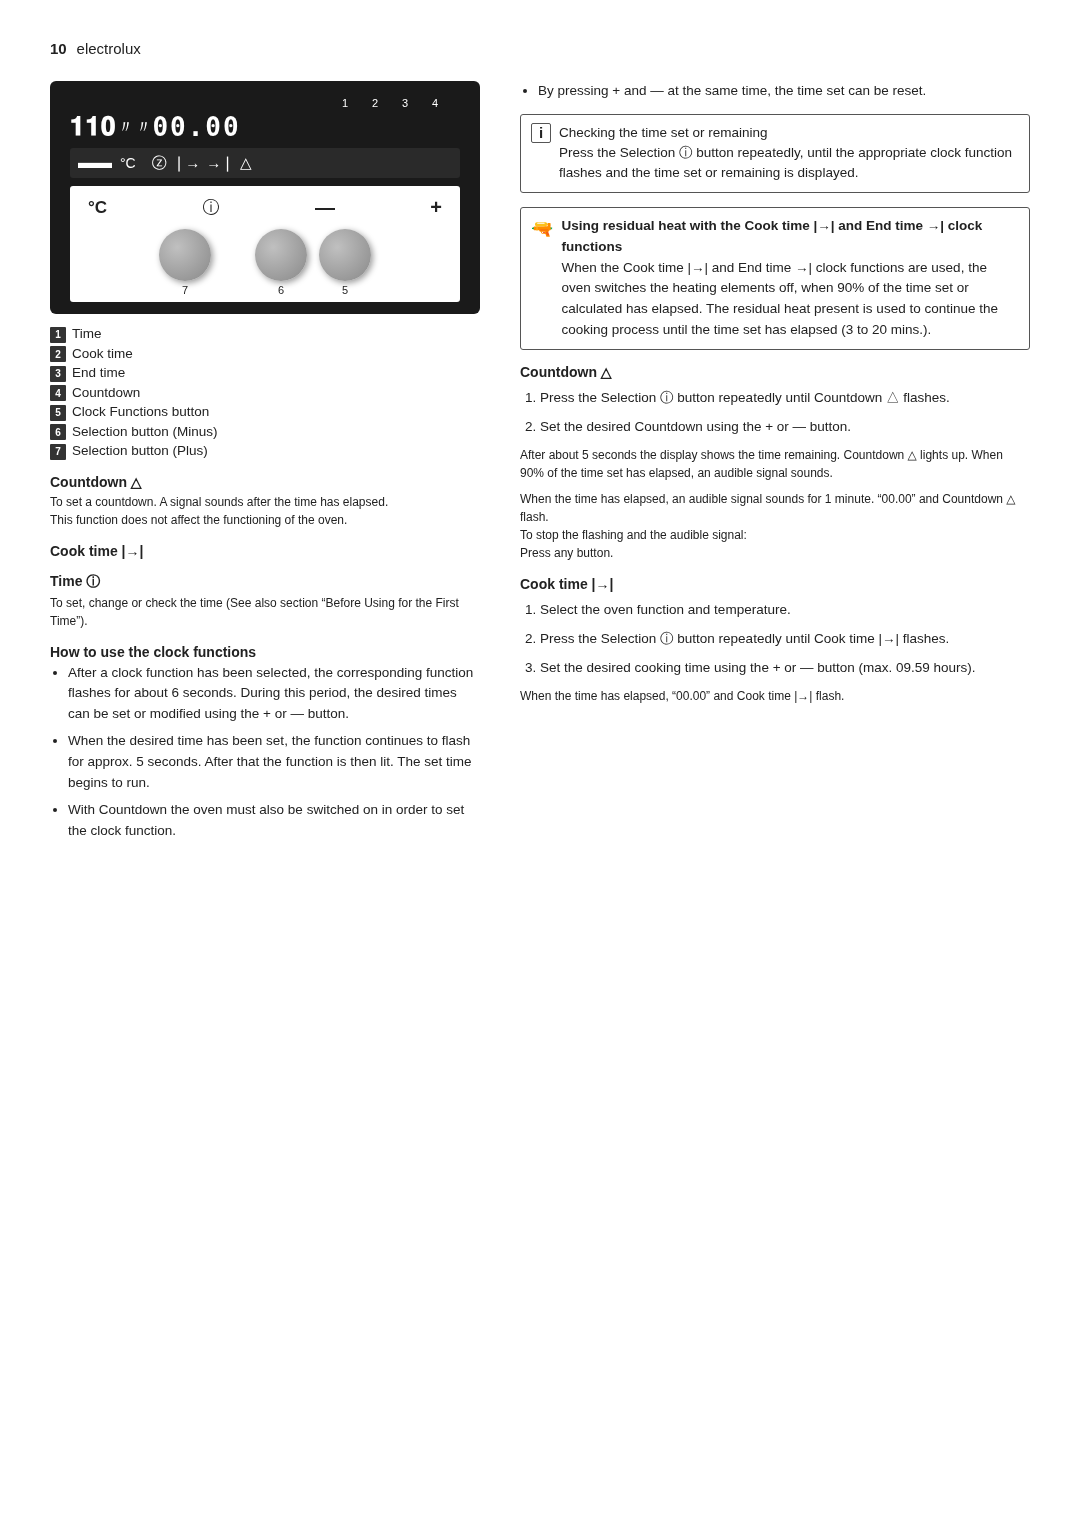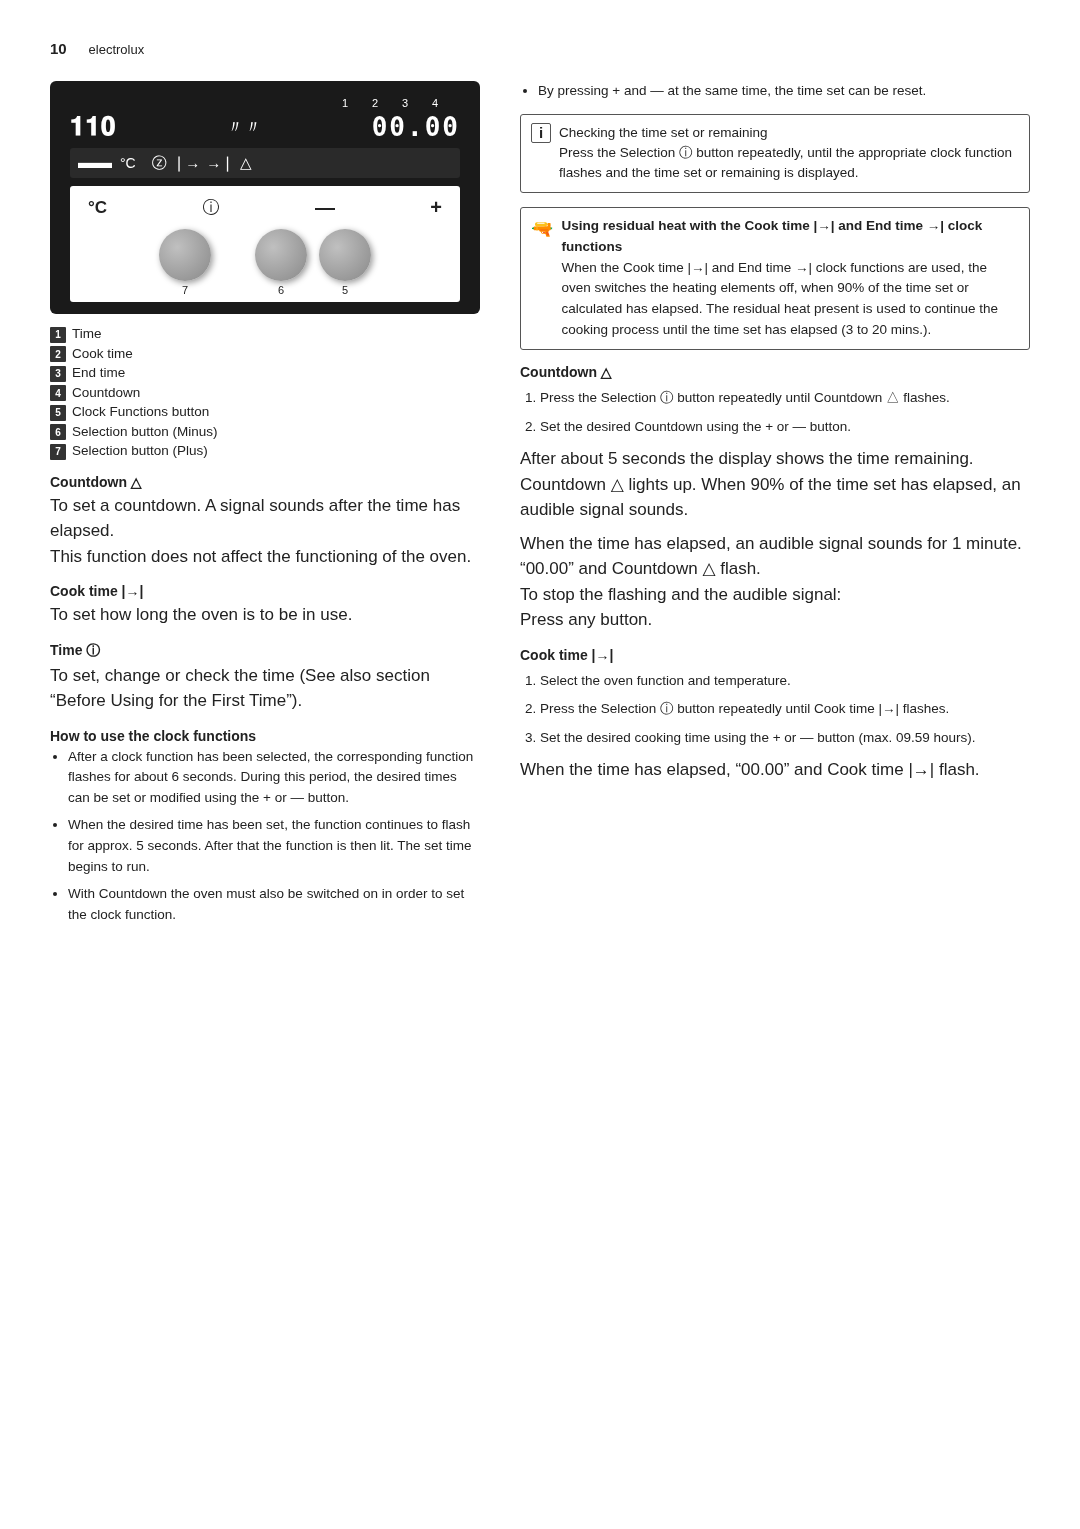"electrolux" span { font-size: 13px -> 15px; margin-left: 18px -> 6px }
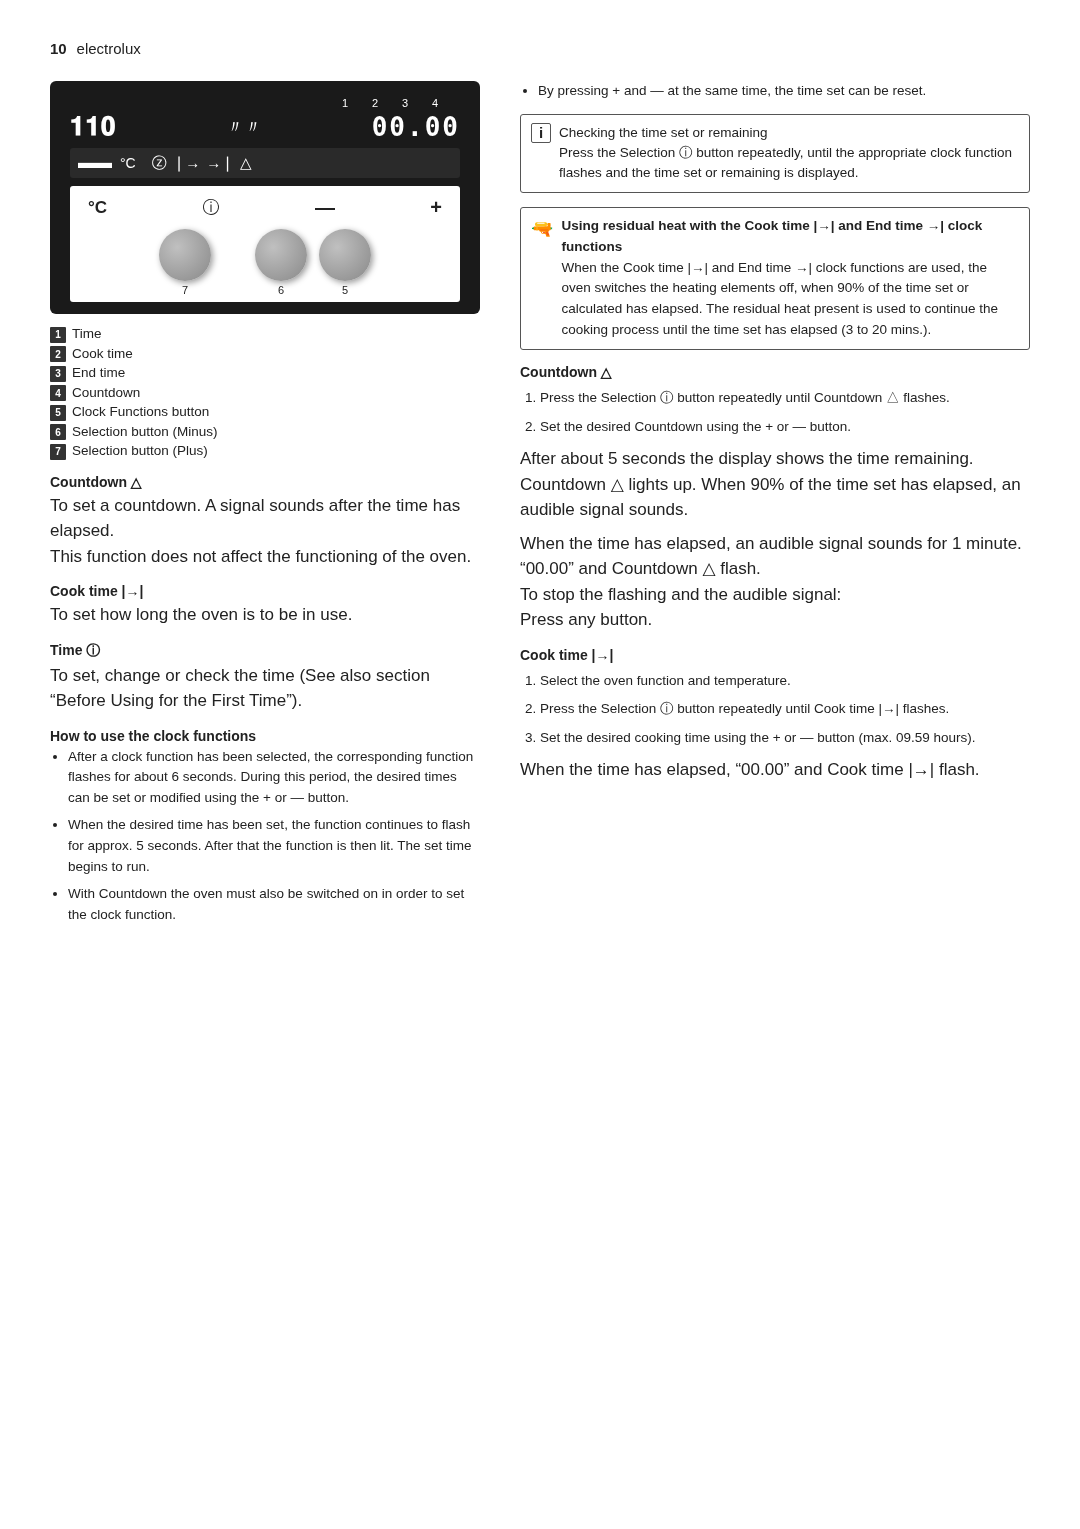"𝟏𝟏𝟎" .display-row { gap: 8px -> none; justify-content: space-between -> none }
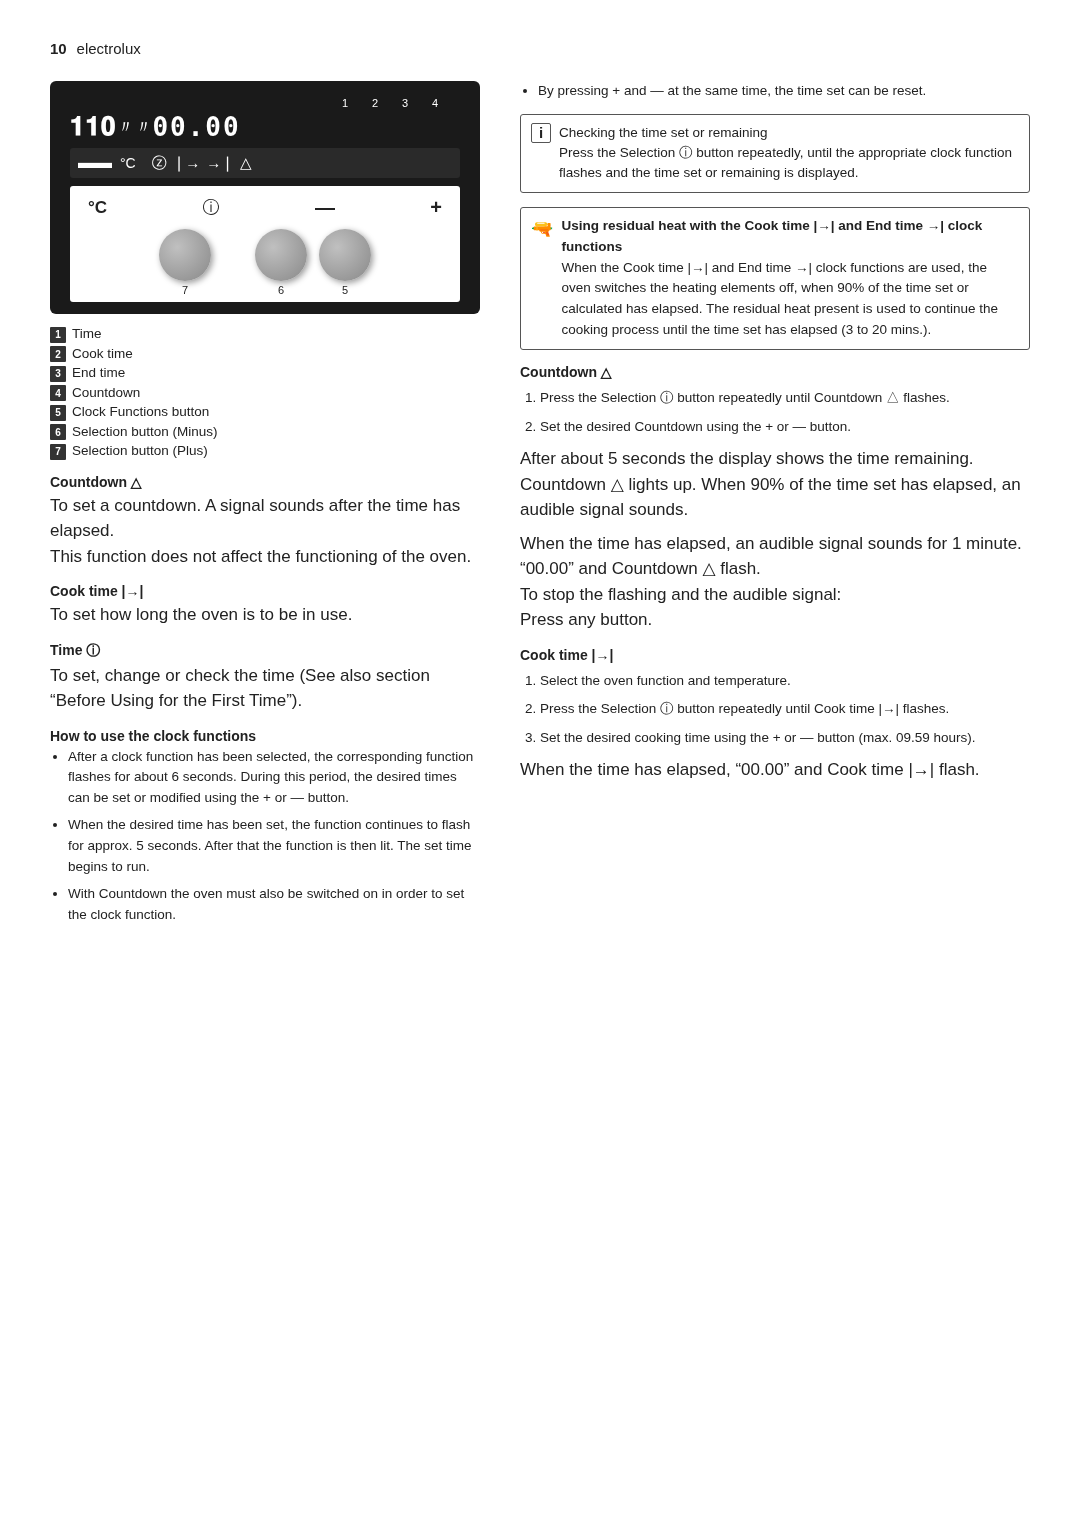"After about 5 seconds the" .section-text { font-size: 17px -> 12px }
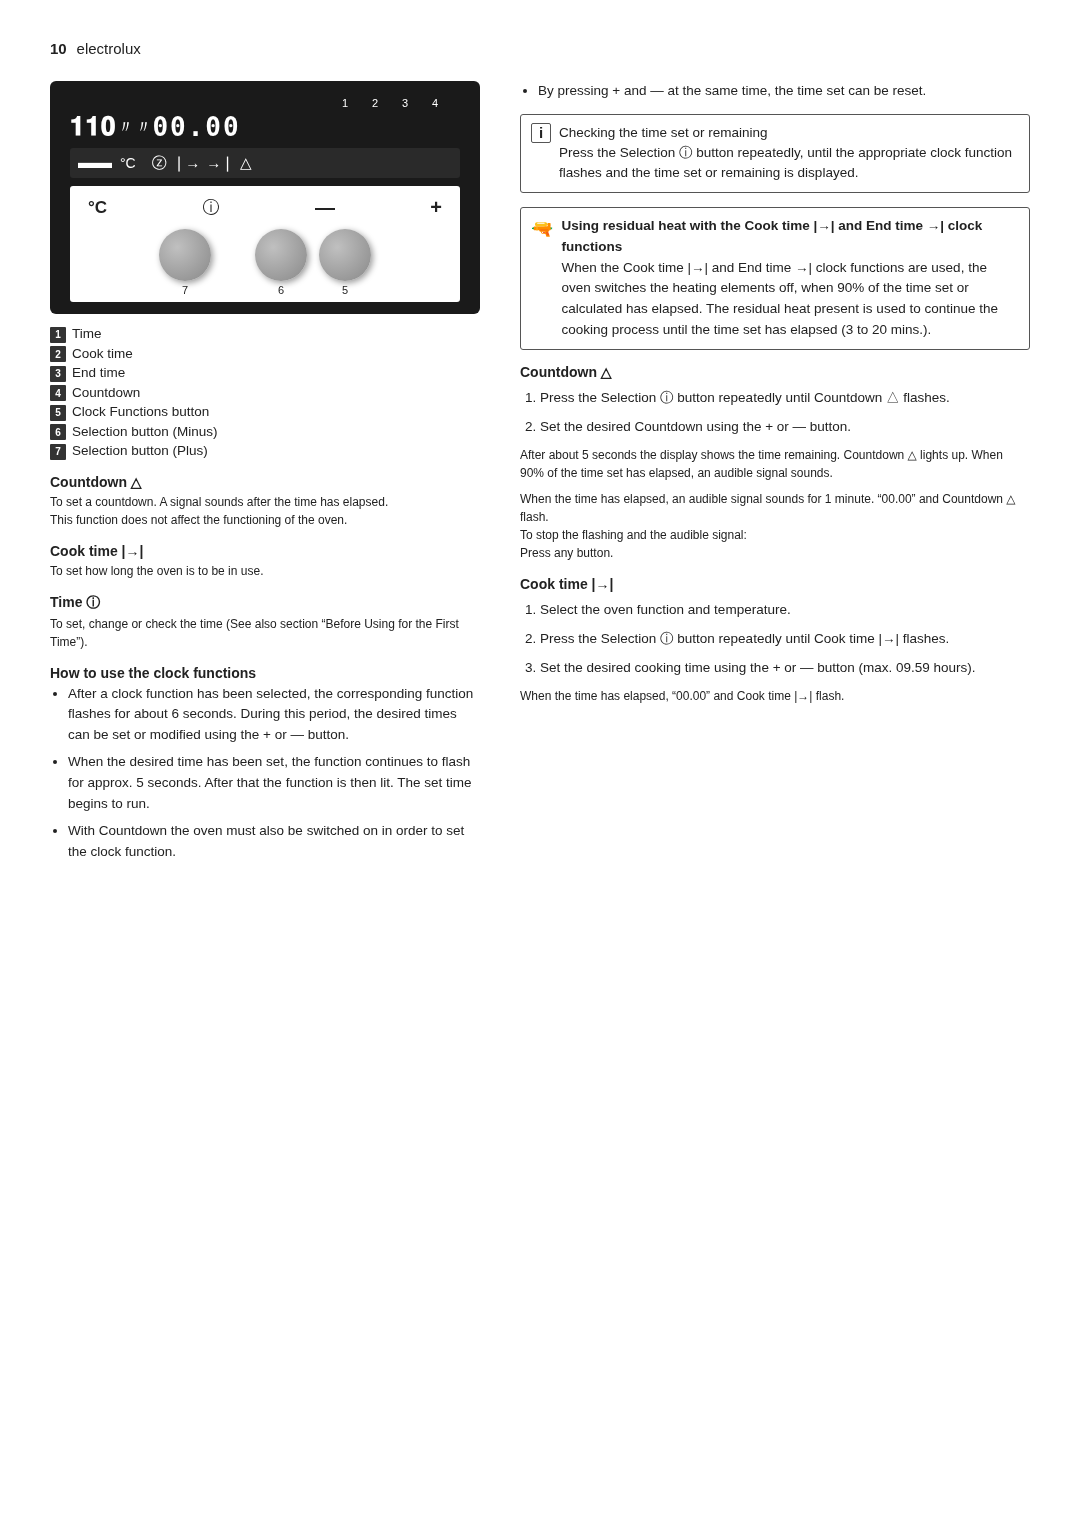"To set how long the" div.section-text { html: <div> To set how long the oven is to be in use. </div> -> none }
